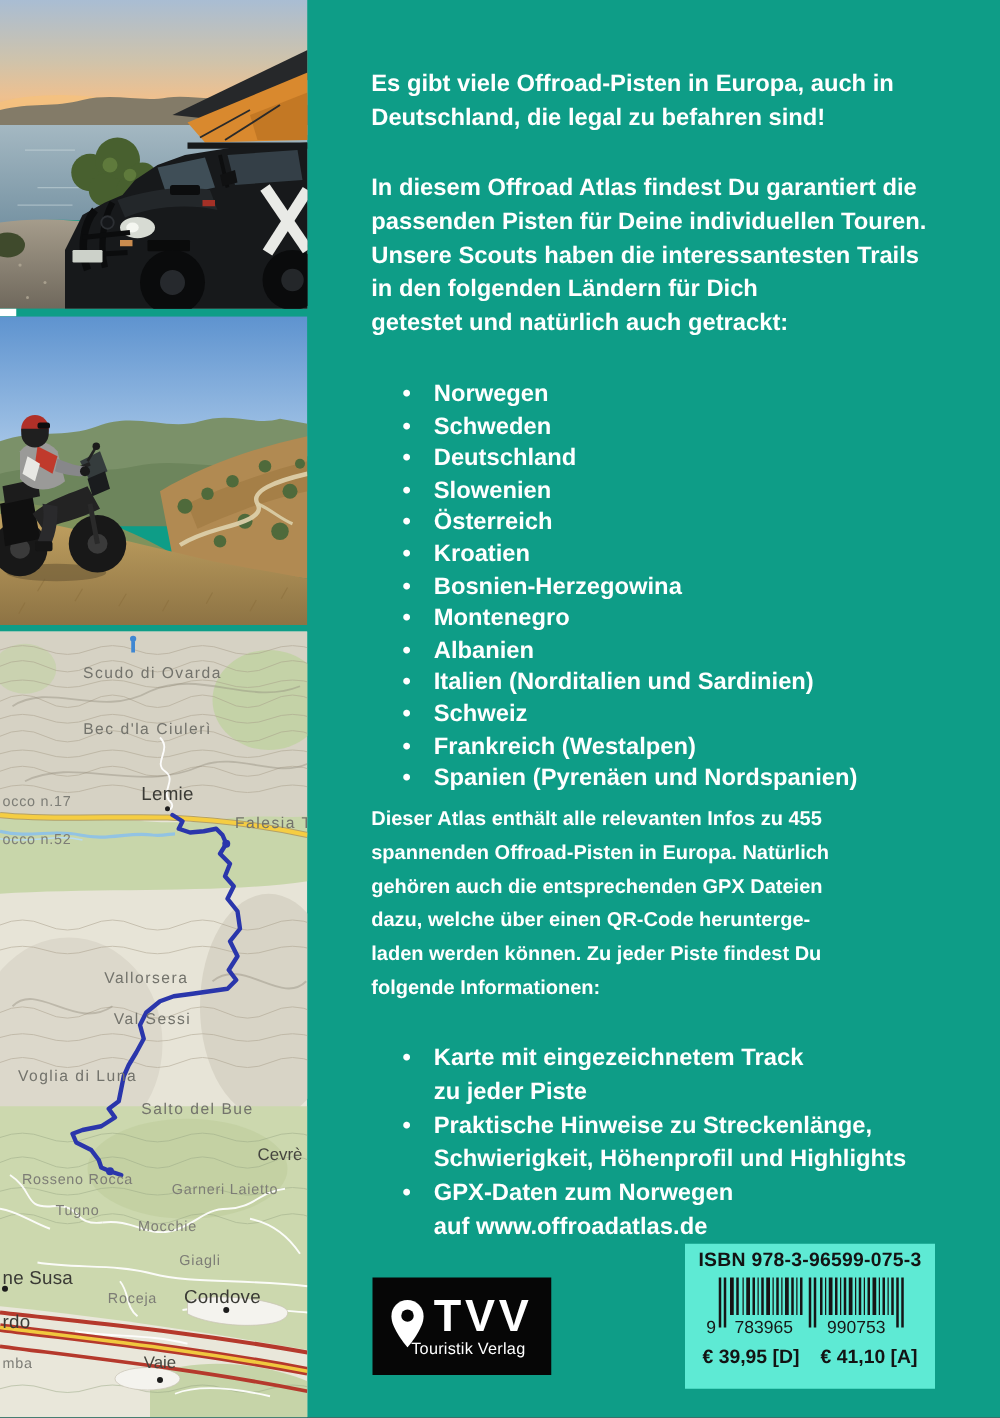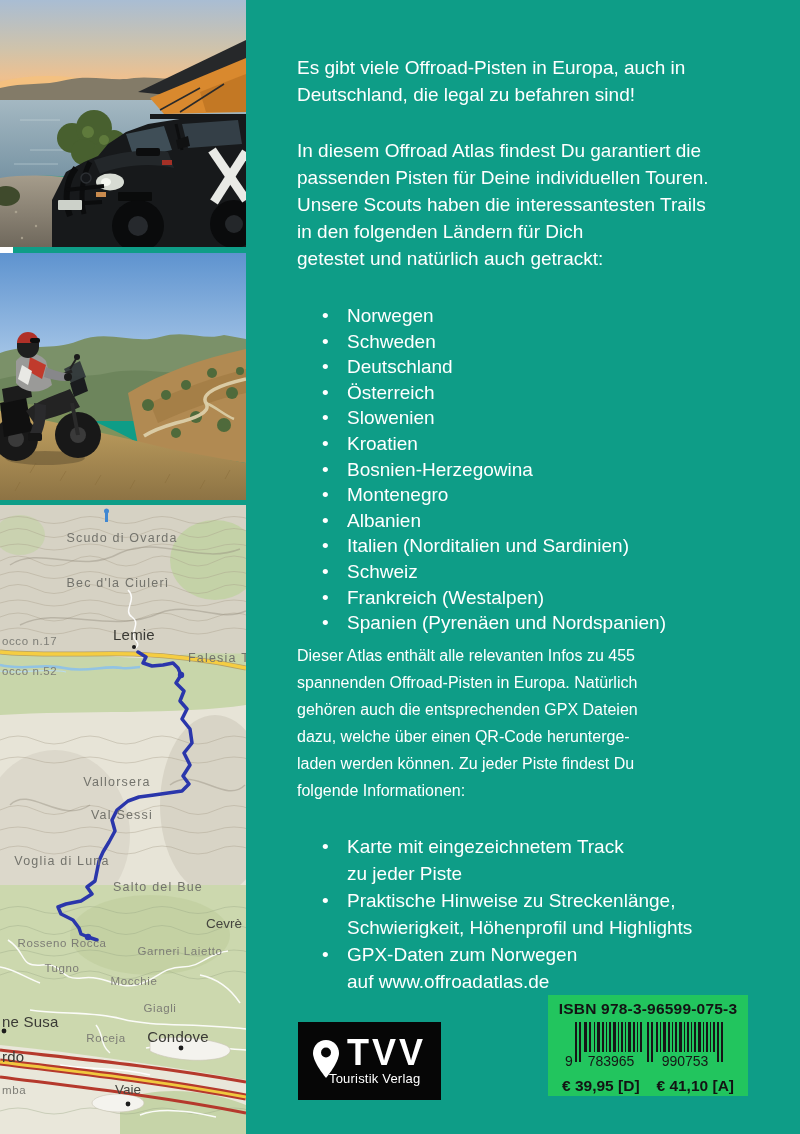"Es gibt viele Offroad-Pisten in" .tcol { font-weight: normal -> bold }
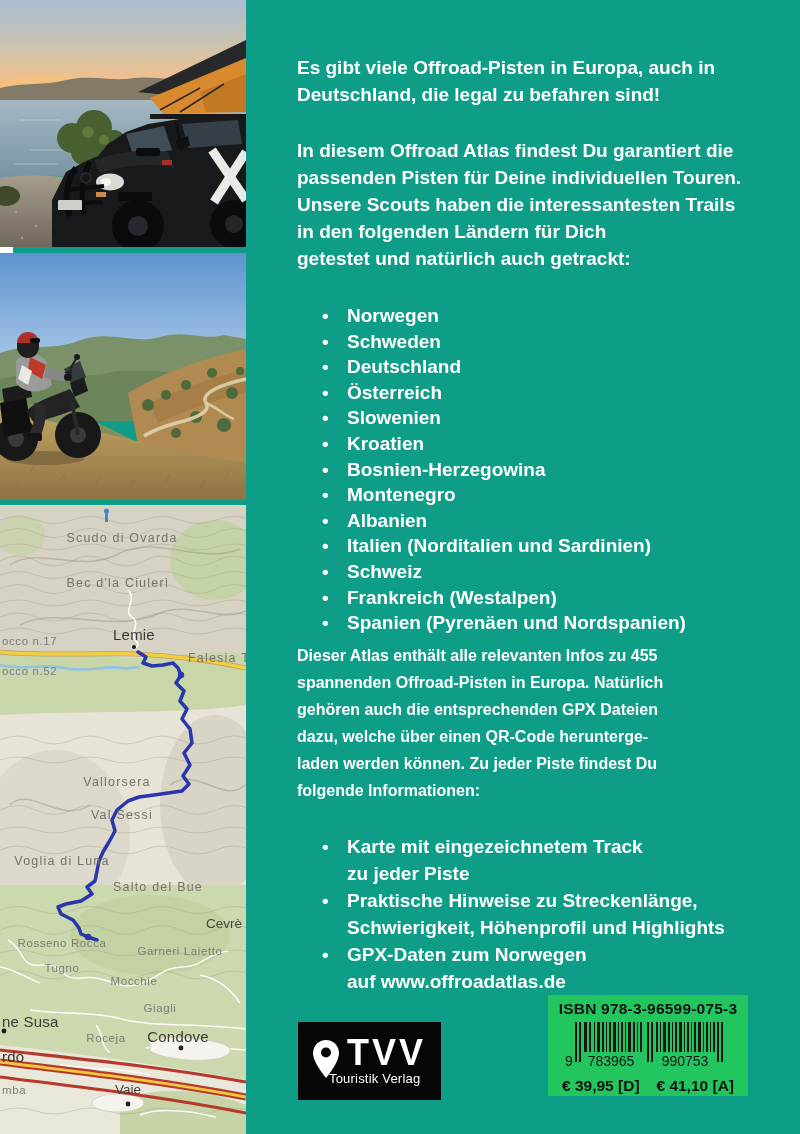"Österreich" li { order: before "Slowenien" -> after "Slowenien" }
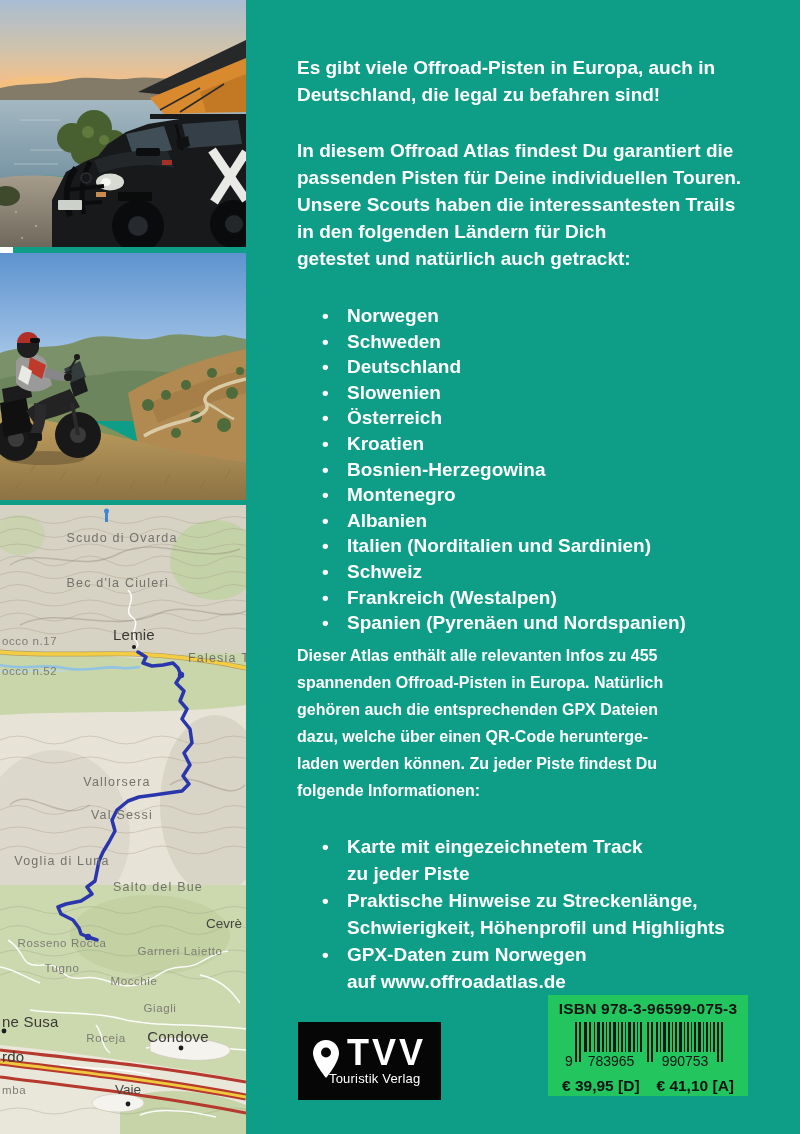"ISBN 978-3-96599-075-3" .isbn { background: #22c55e -> #5eead4; height: 101px -> 116px }
